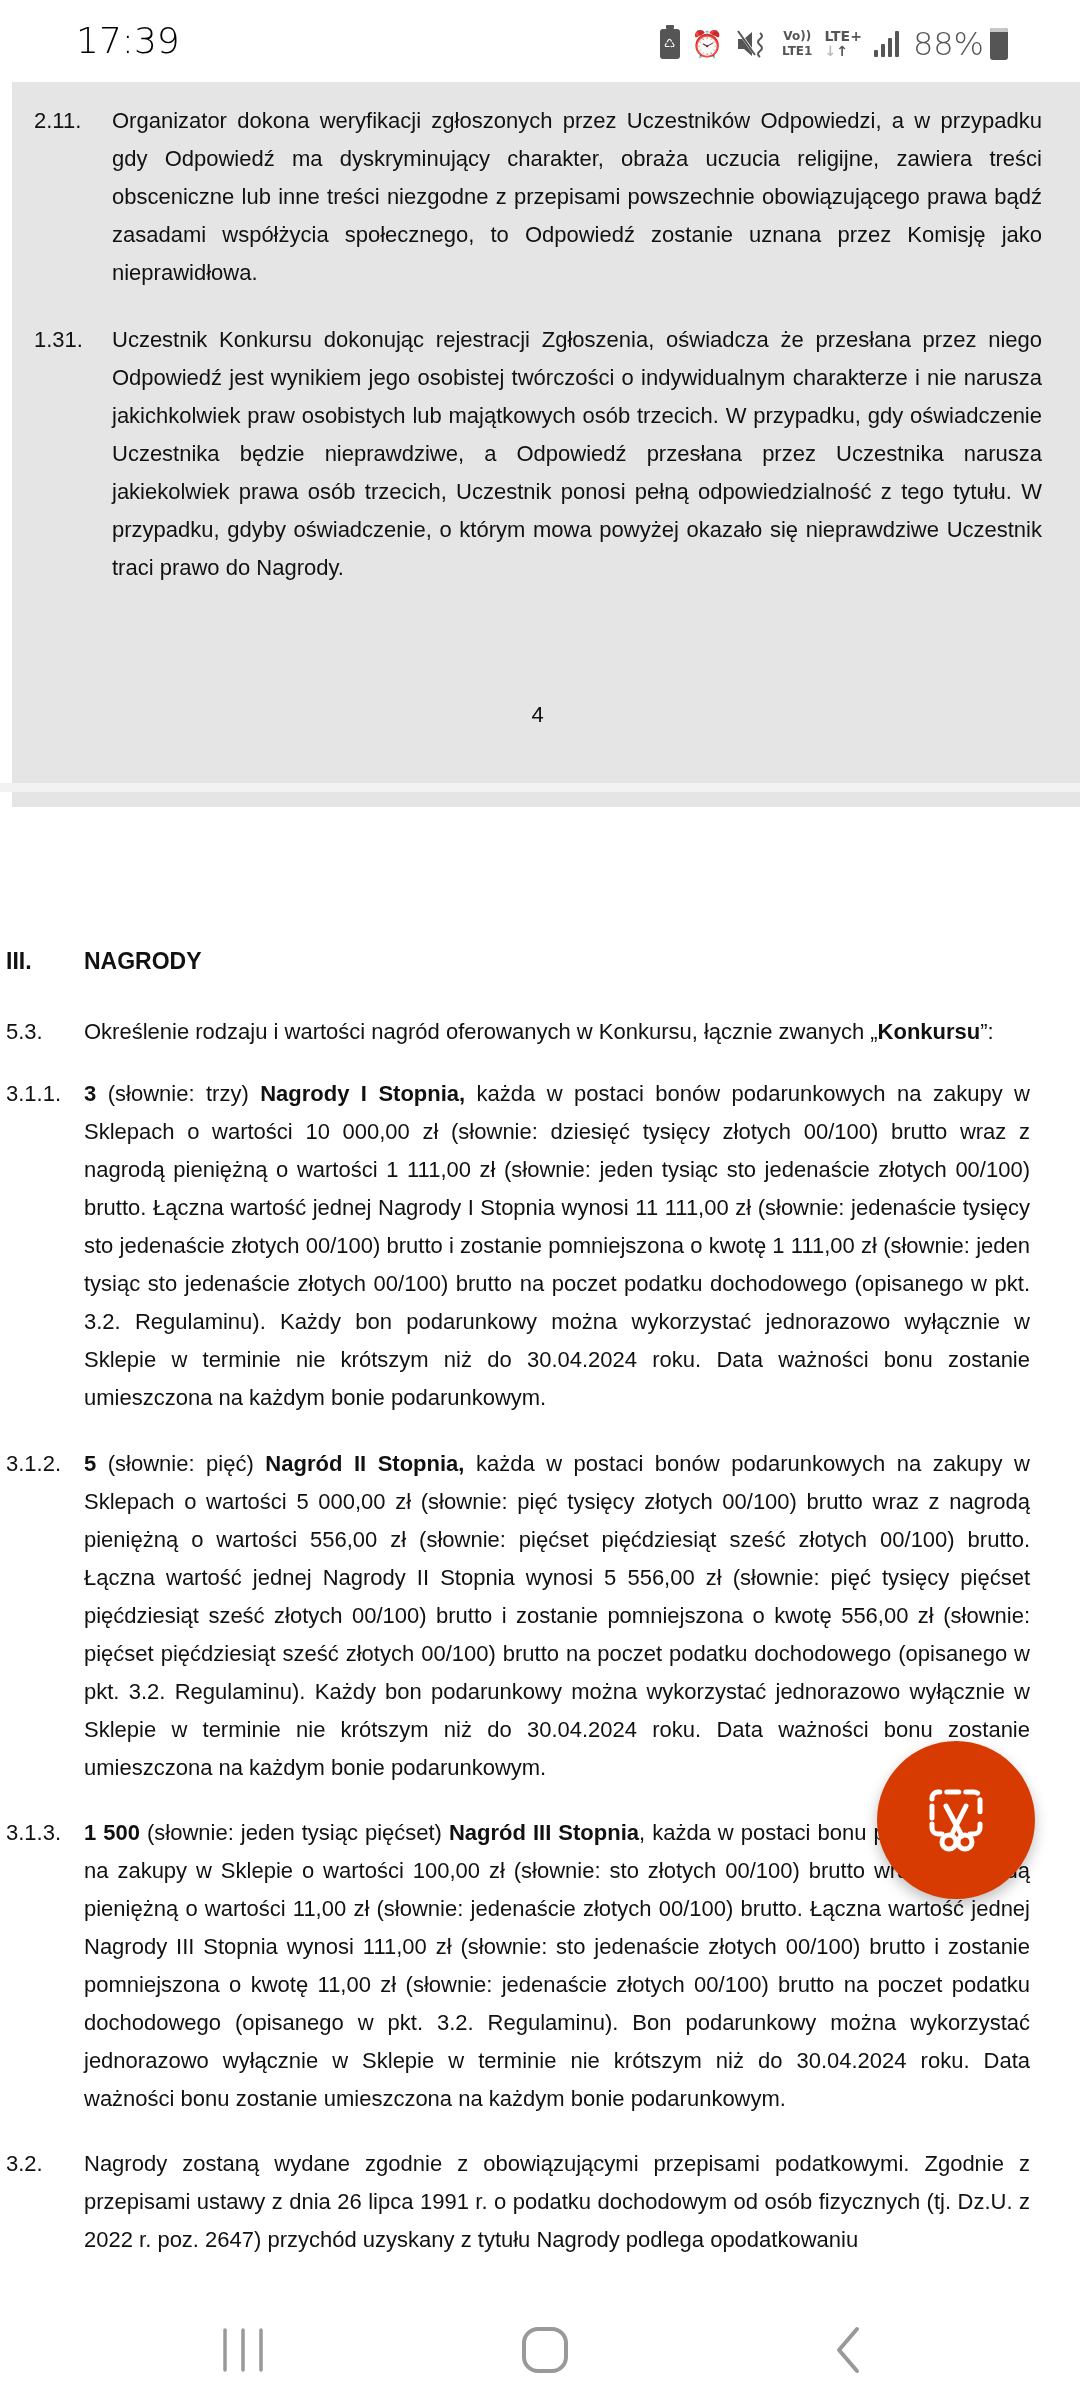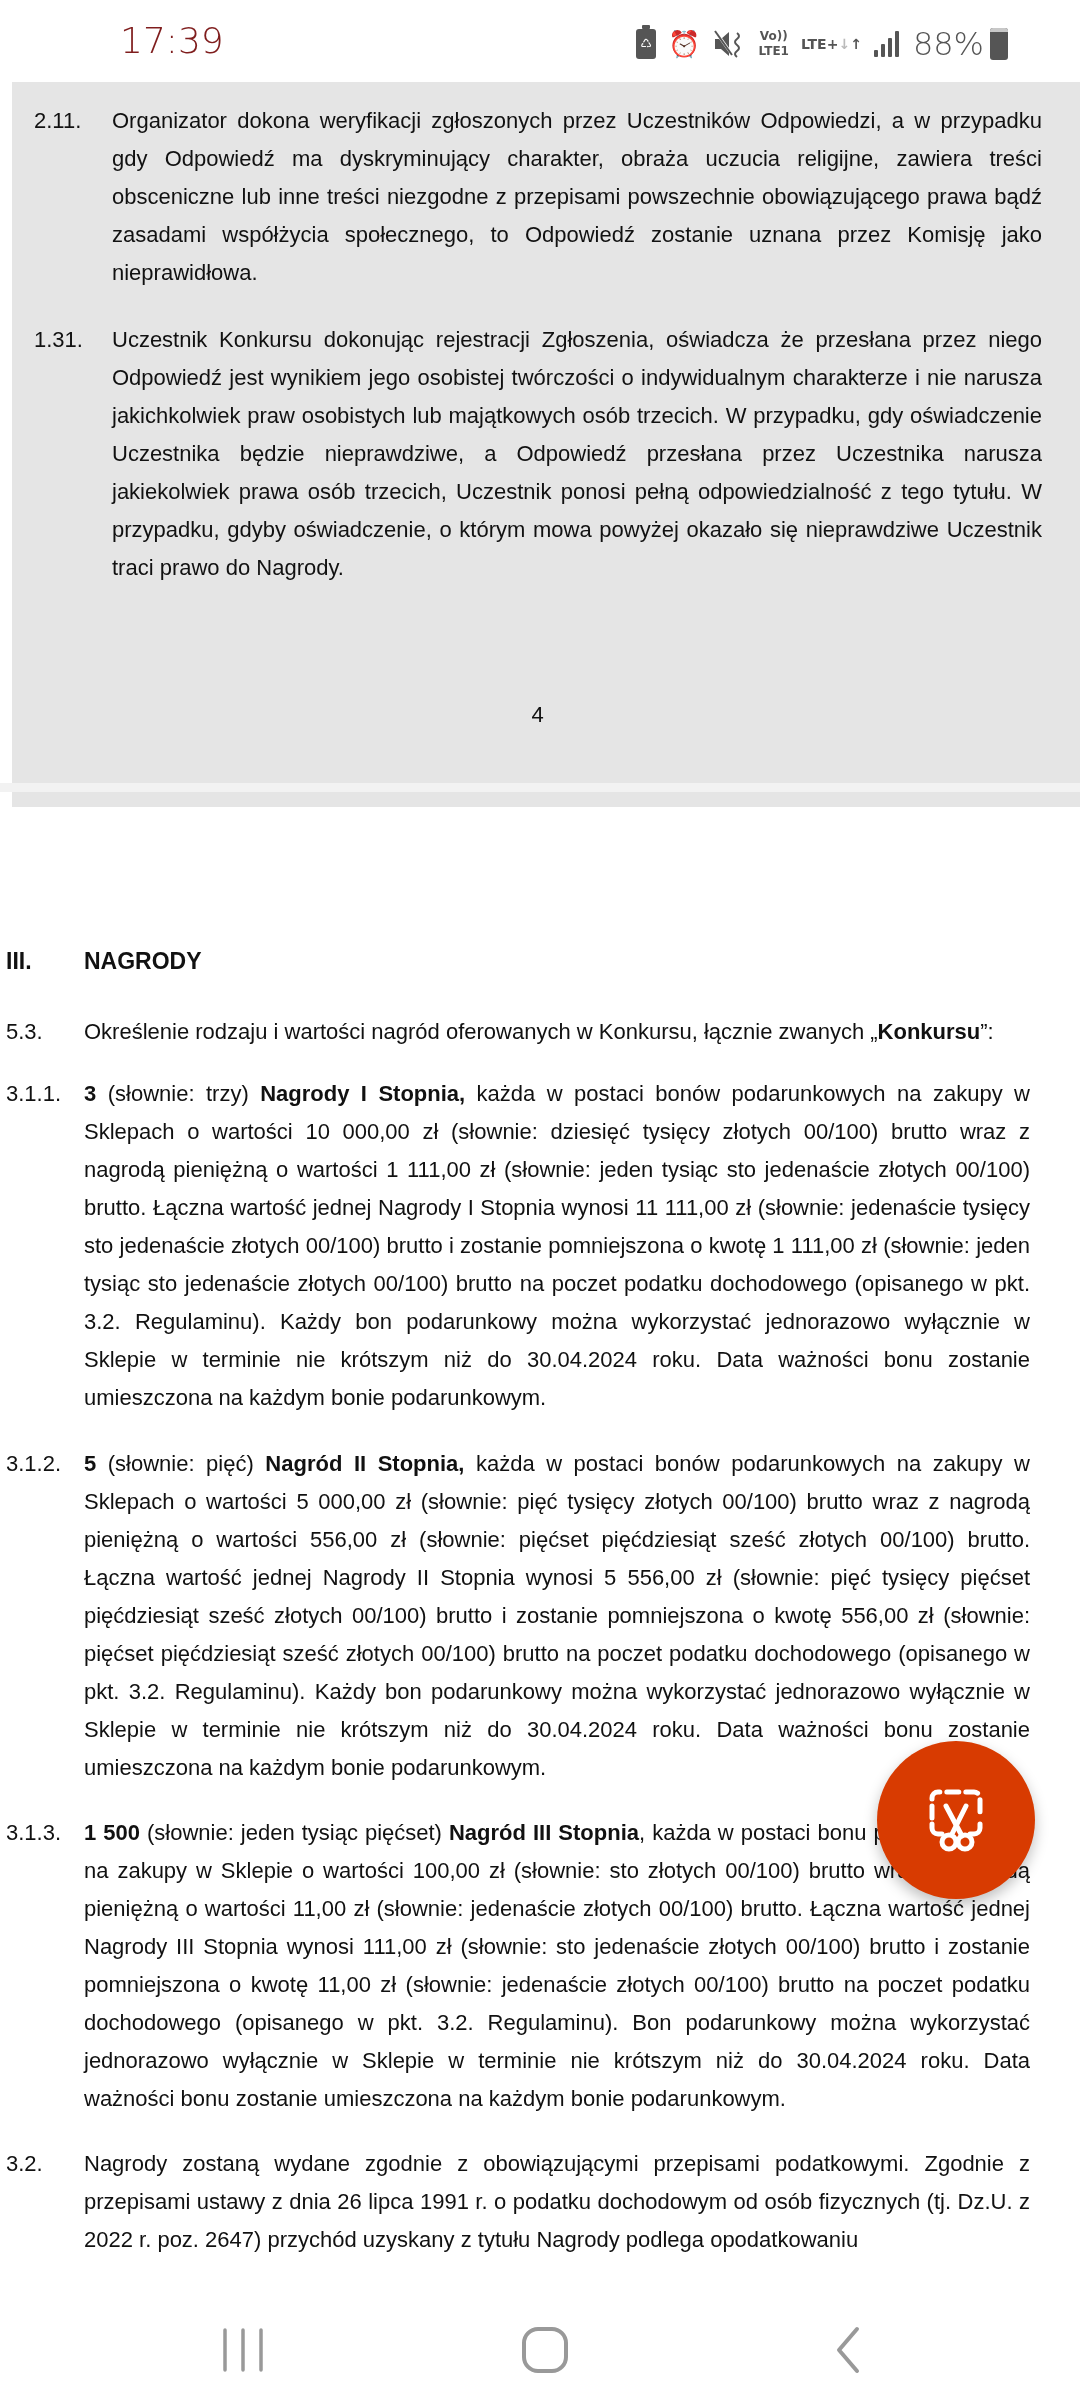"17:39" .status-time { color: #7f1d1d -> #000000; margin-left: 44px -> none }
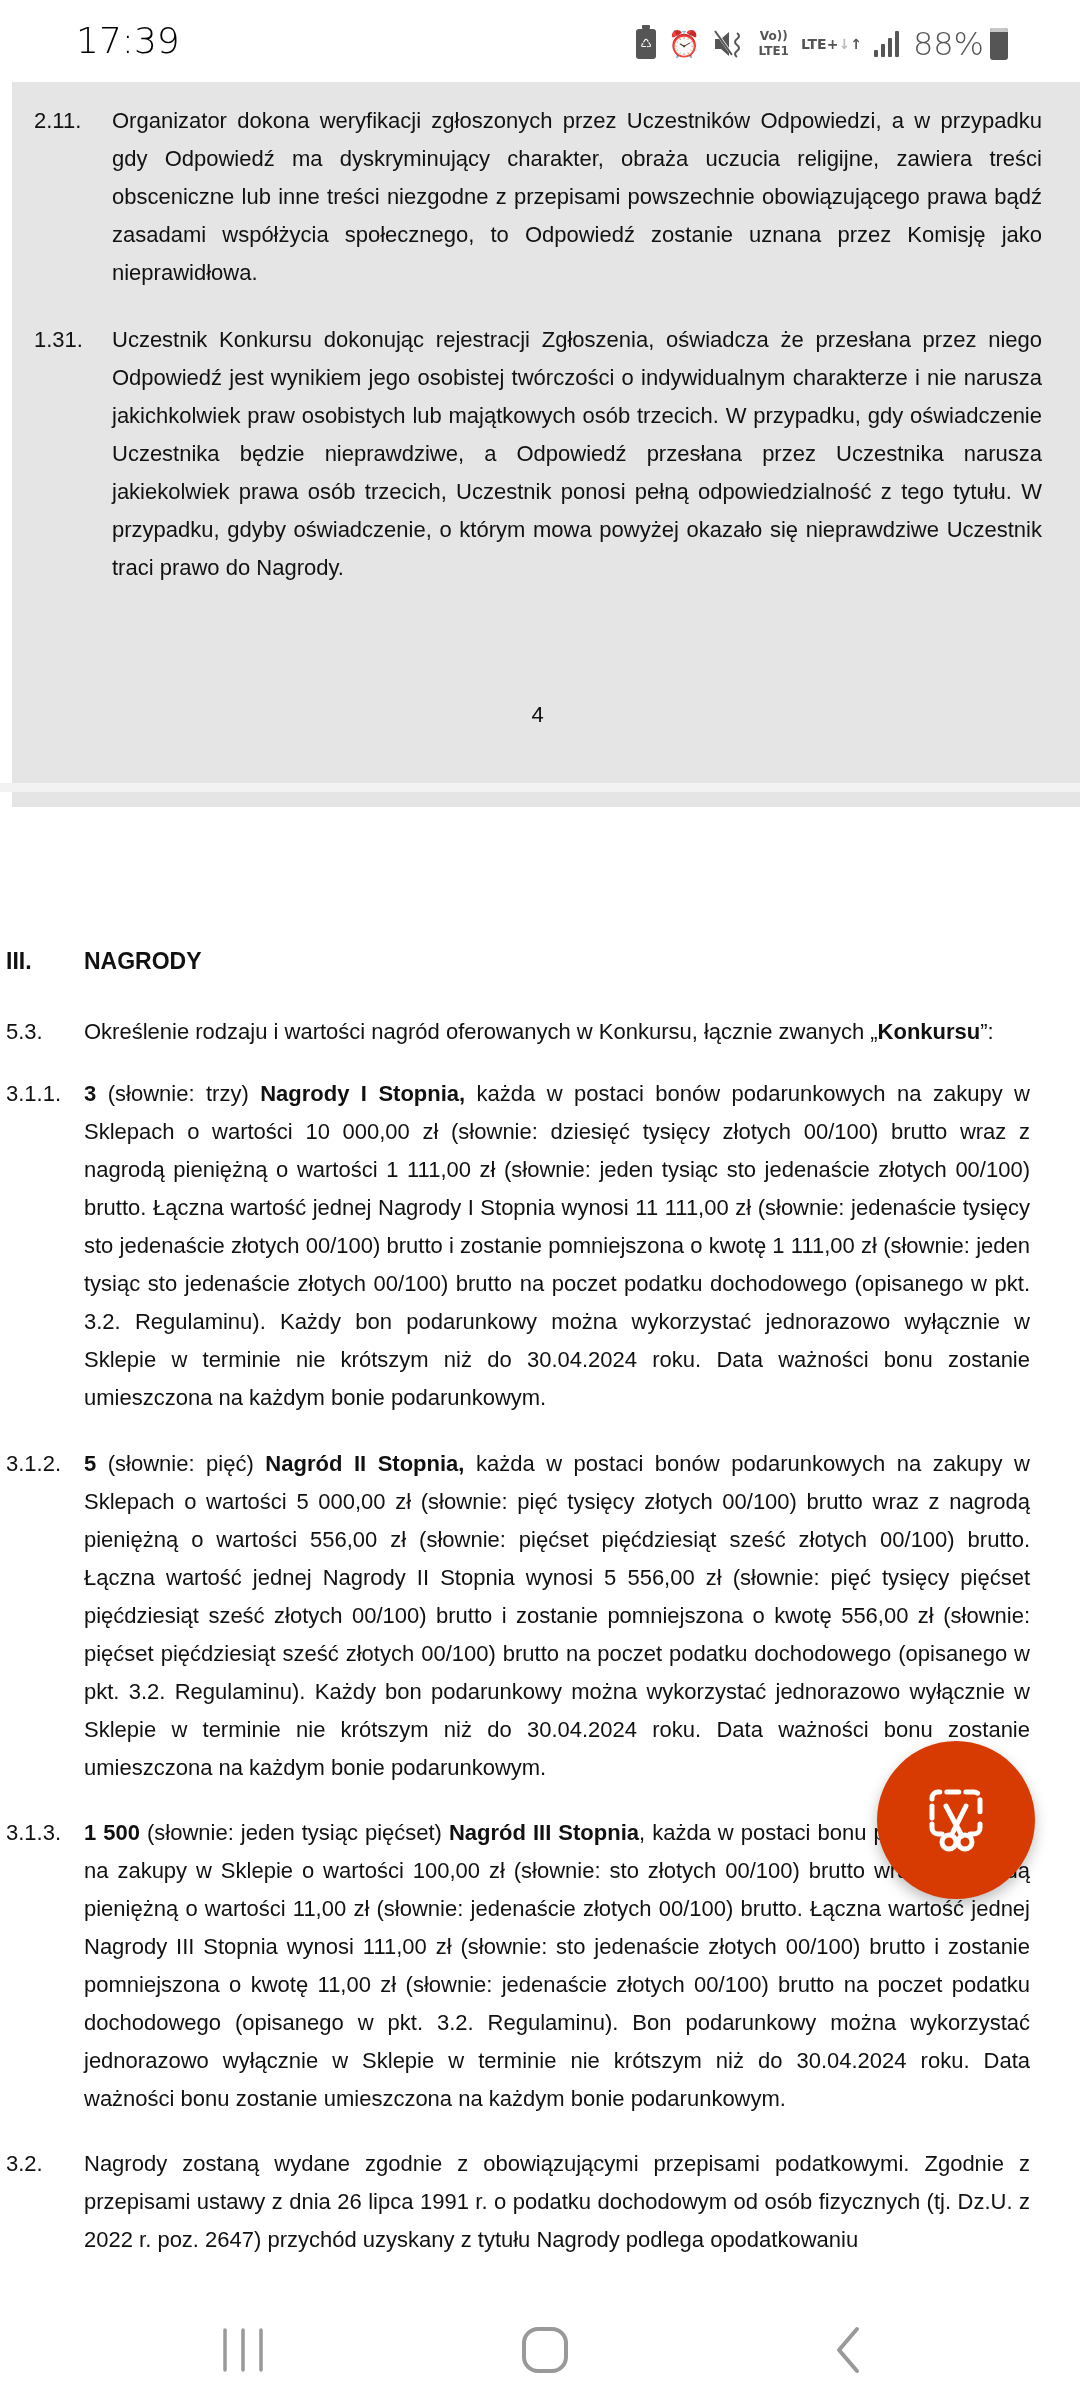"LTE+" .si-lte { align-items: flex-end -> flex-start; flex-direction: row -> column }
